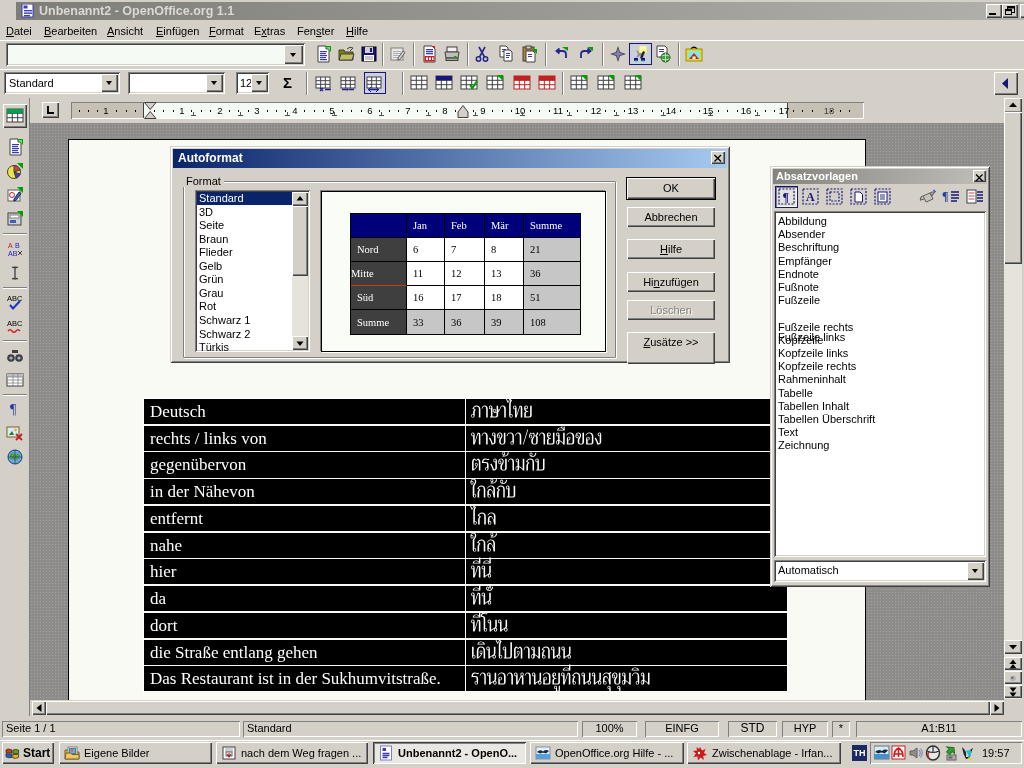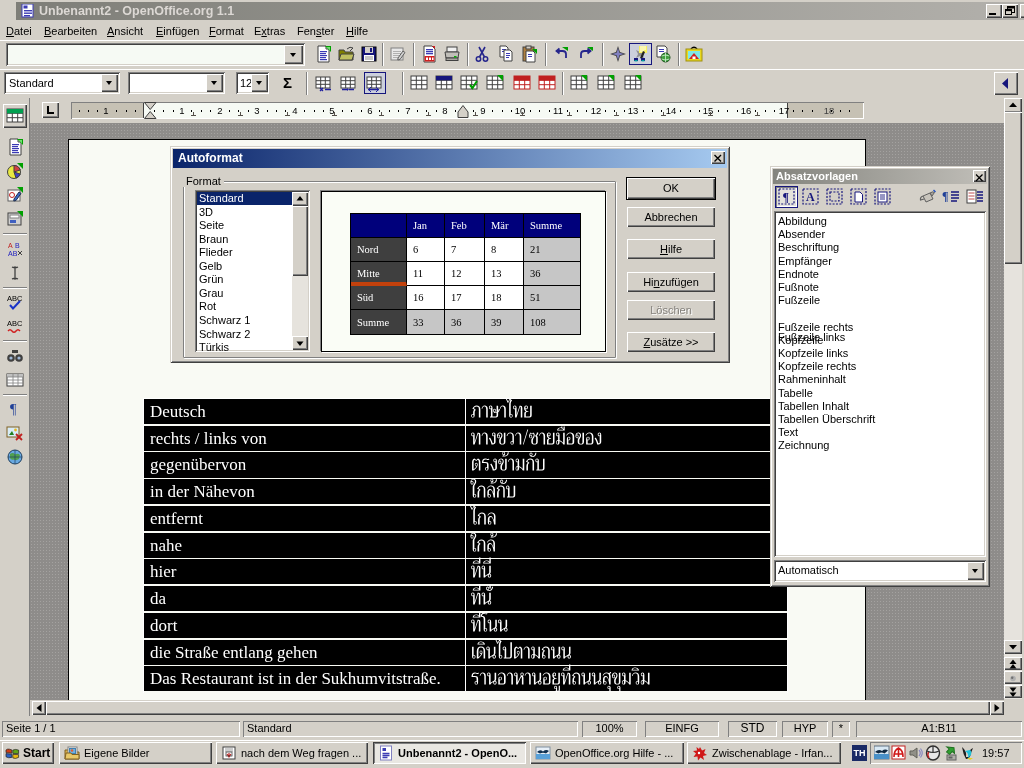"Mitte" div.abs { border-bottom: 4px solid #c2410c -> 1px solid #c2410c; padding-left: 6px -> none }
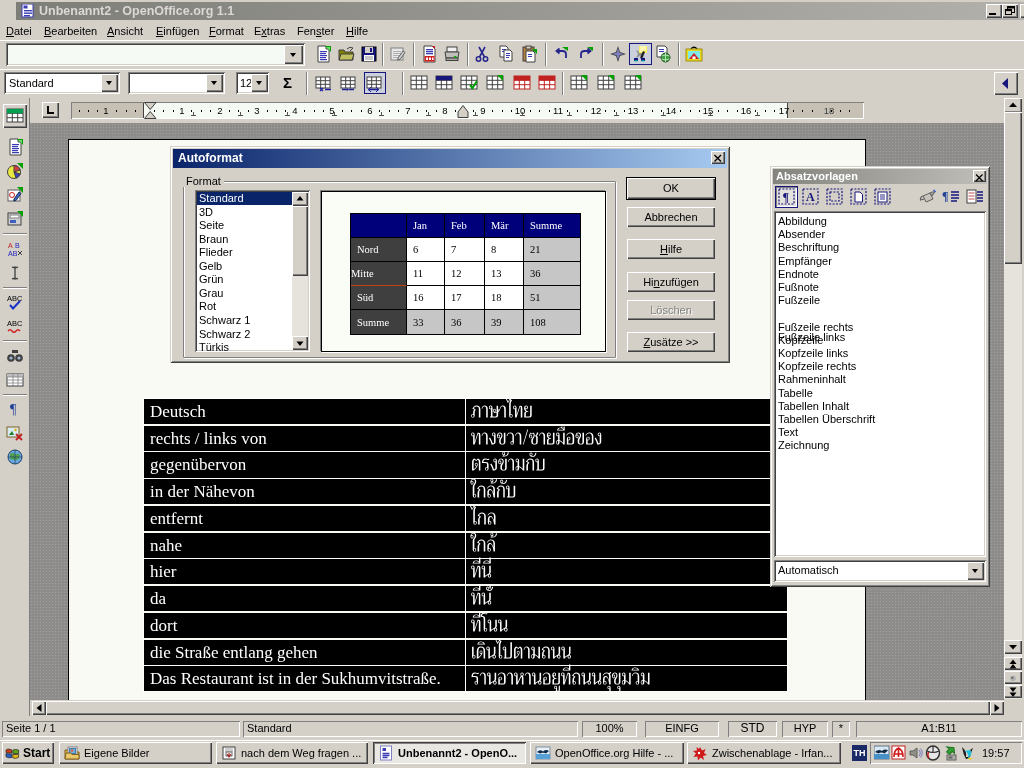"Zusätze >>" div.btn { height: 20px -> 32px }
